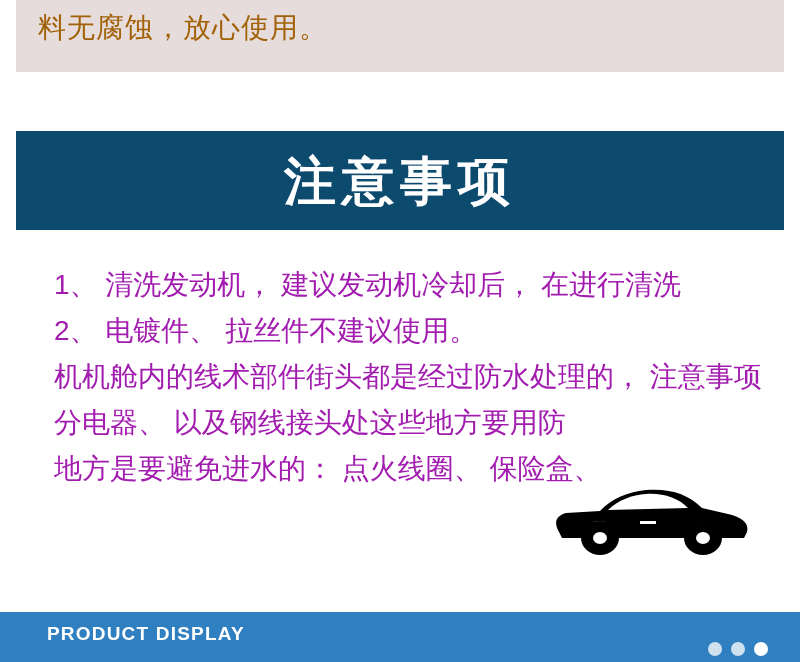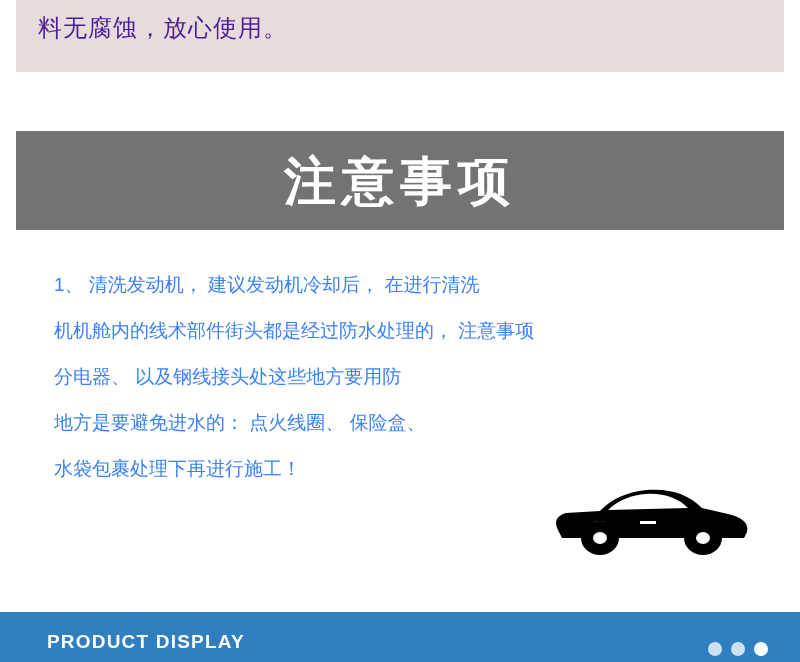"料无腐蚀，放心使用。" .desc-line { color: #4c1d95 -> #a16207; font-size: 24px -> 28px }
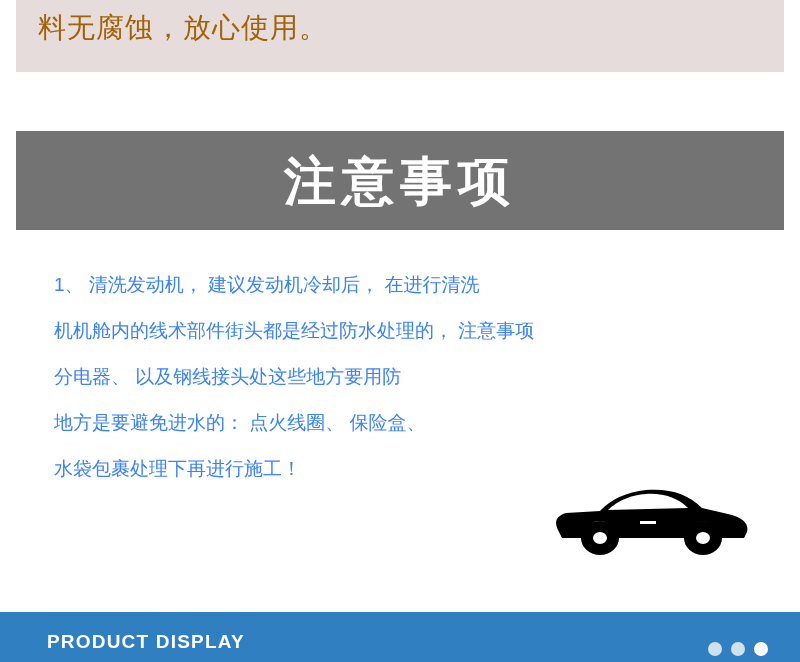"注意事项" .red-banner { background: #737373 -> #0c4a6e }
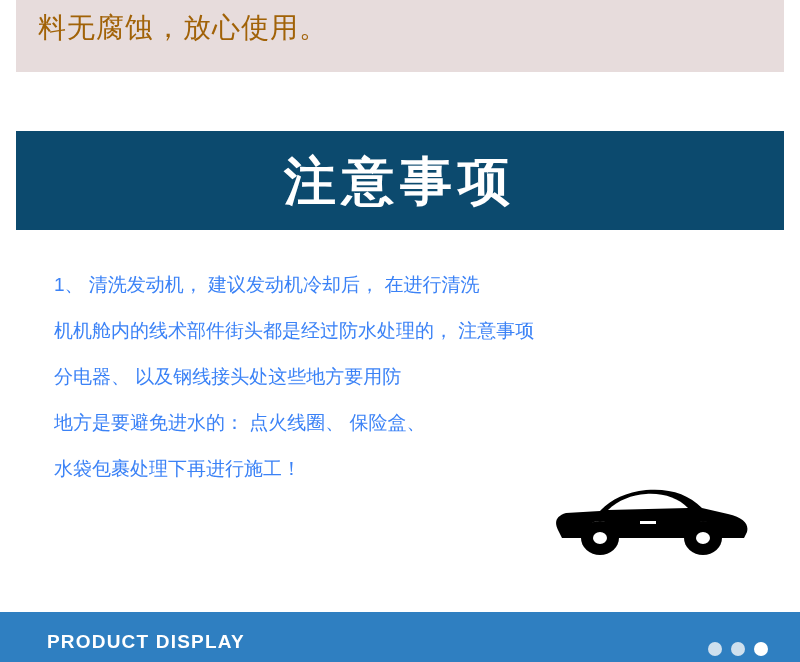"1、 清洗发动机， 建议发动机冷却后， 在进行清洗" .note-line { color: #3b82f6 -> #a21caf; font-size: 19px -> 28px }
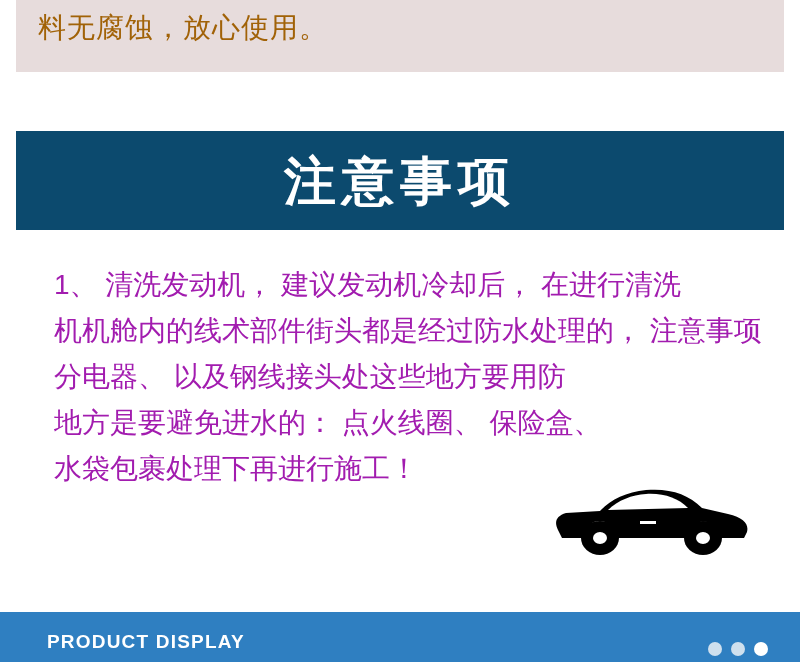"2、 电镀件、 拉丝件不建议使用。" div.note-line { html: none -> <div>2、 电镀件、 拉丝件不建议使用。</div> }
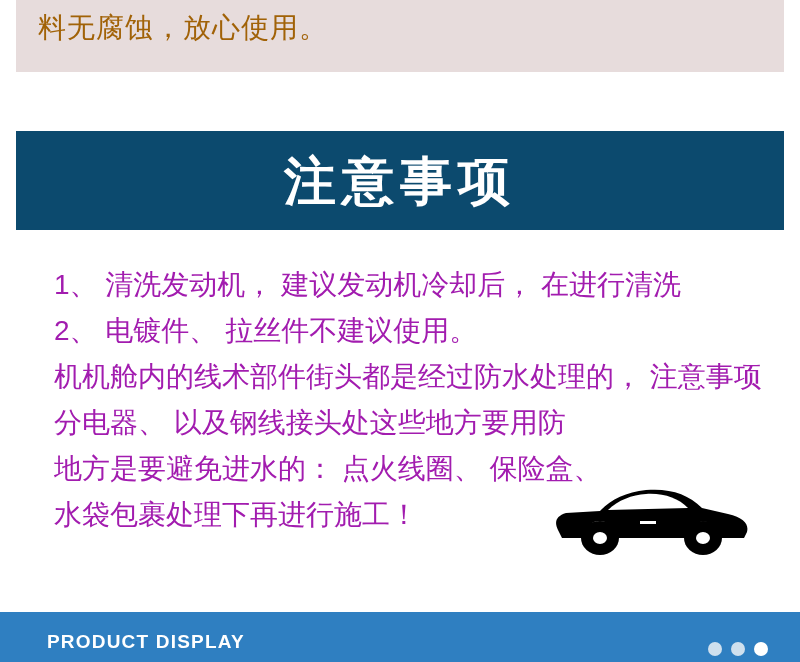"水袋包裹处理下再进行施工！" div.note-line { html: <div>水袋包裹处理下再进行施工！</div> -> none }
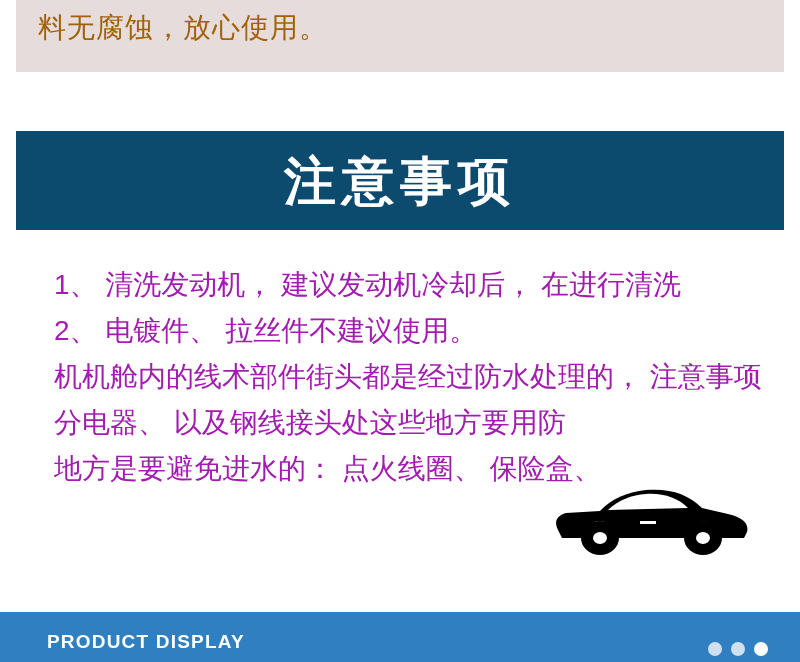"PRODUCT DISPLAY" .bottom-title { top: 19px -> 11px }
